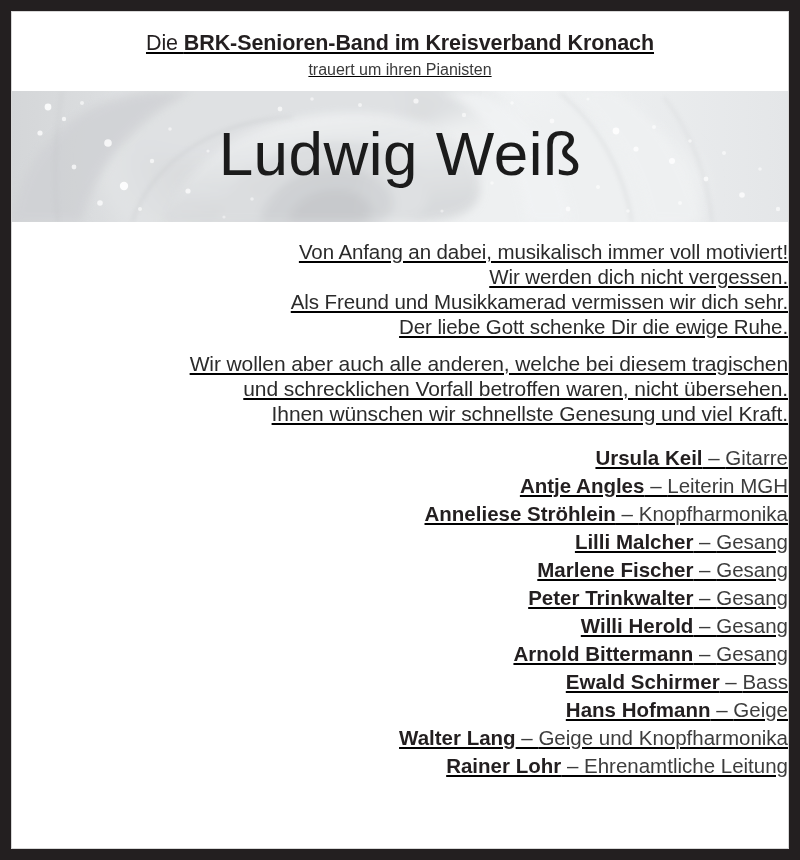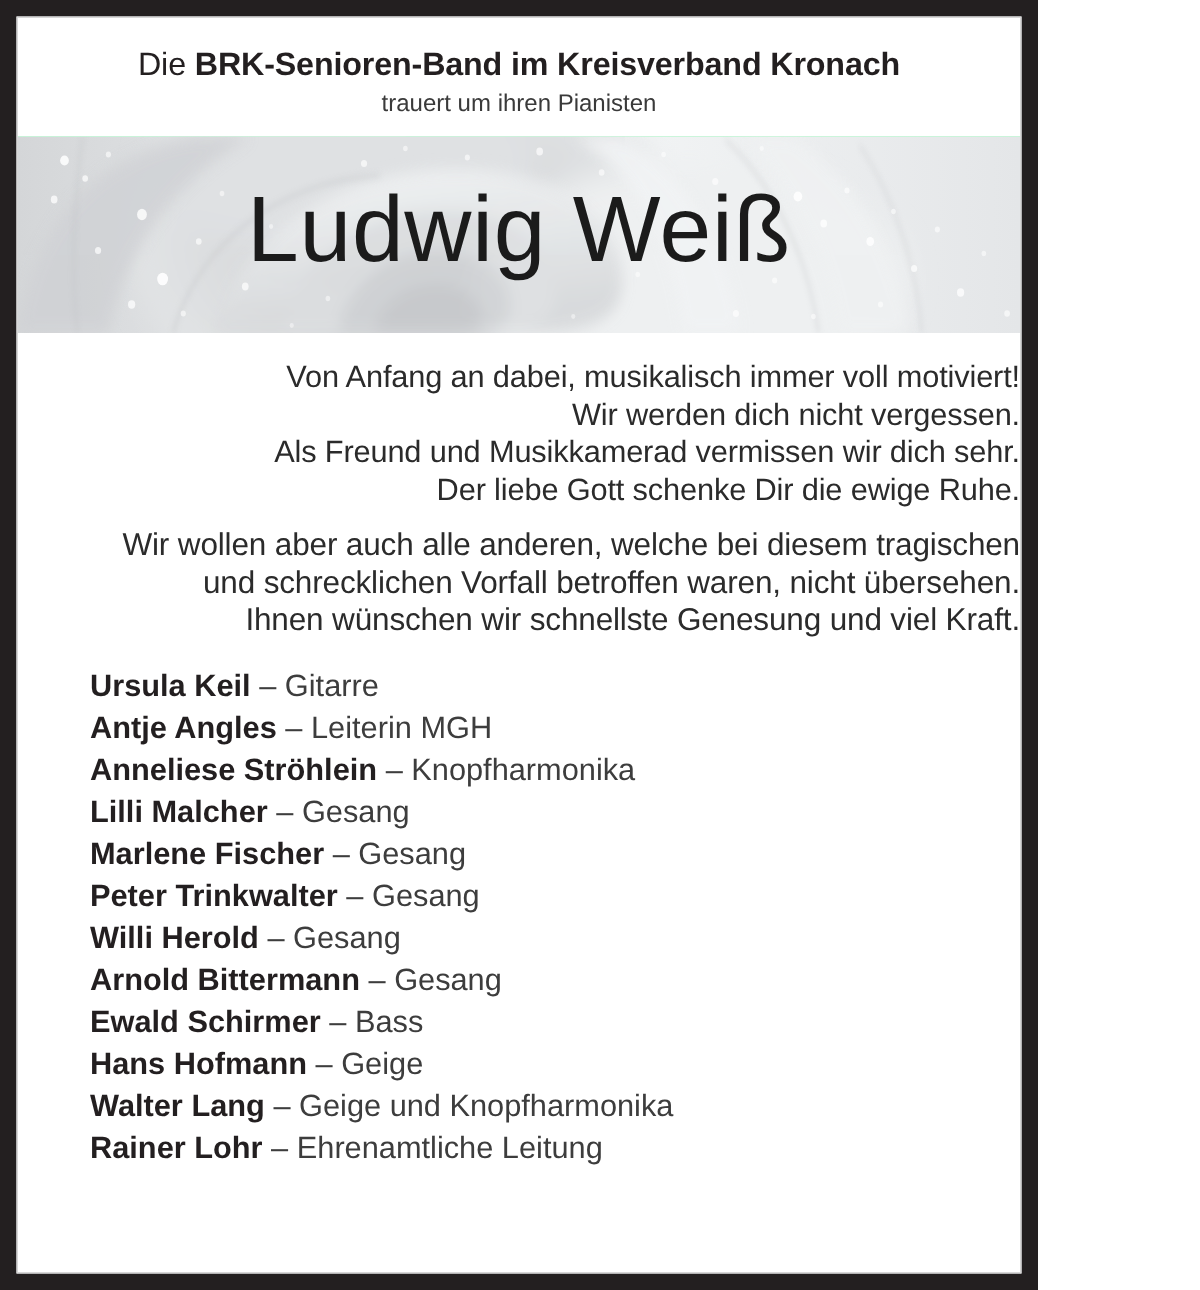"Die BRK-Senioren-Band im Kreisverband" #notice { text-decoration: none -> underline; width: 692px -> 800px }
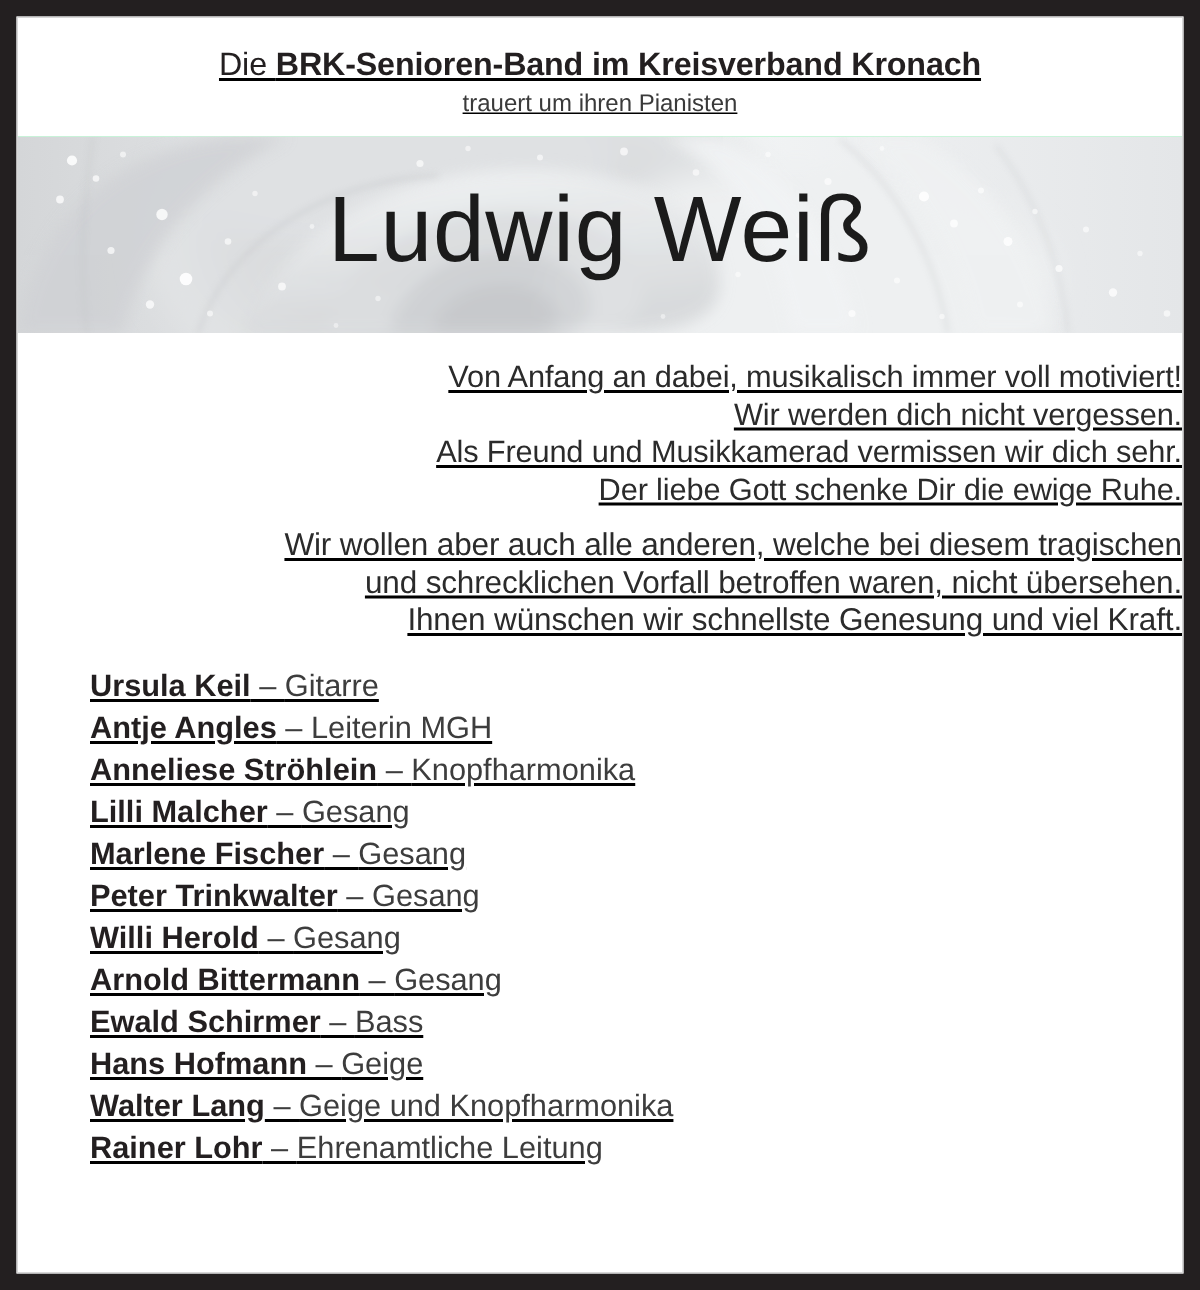"Ursula Keil – Gitarre" .signatories { text-align: left -> right }
